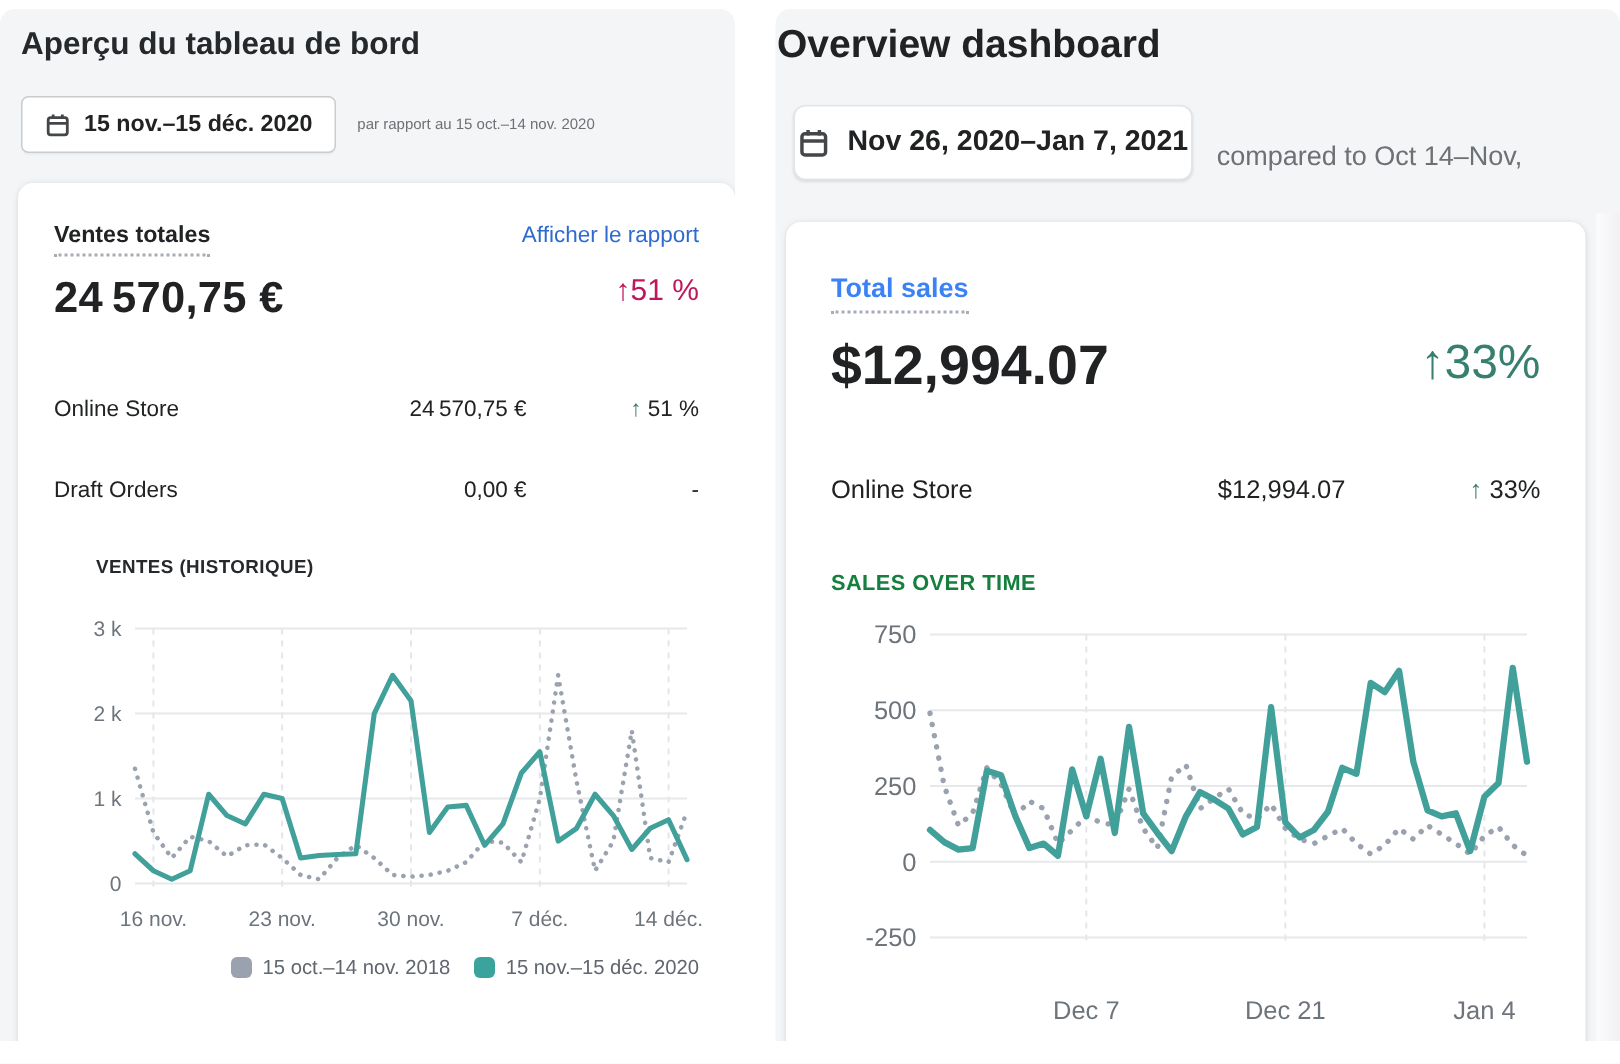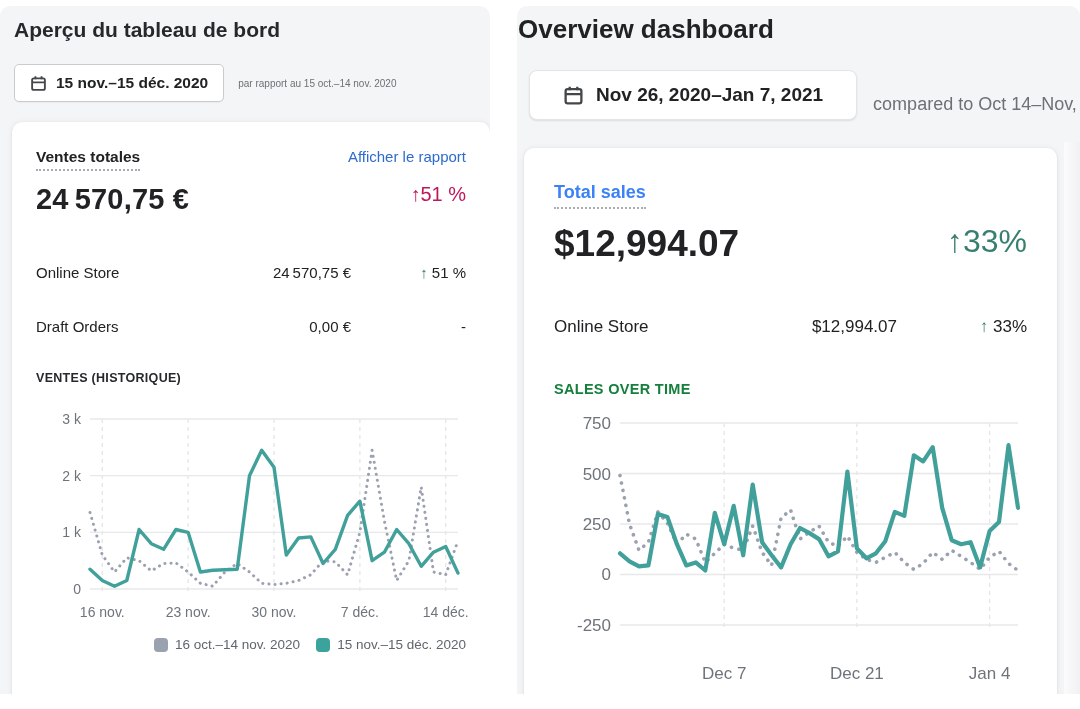"Nov 26, 2020–Jan 7, 2021" .date-btn-r { padding: 13px 33px -> 13px 2px }
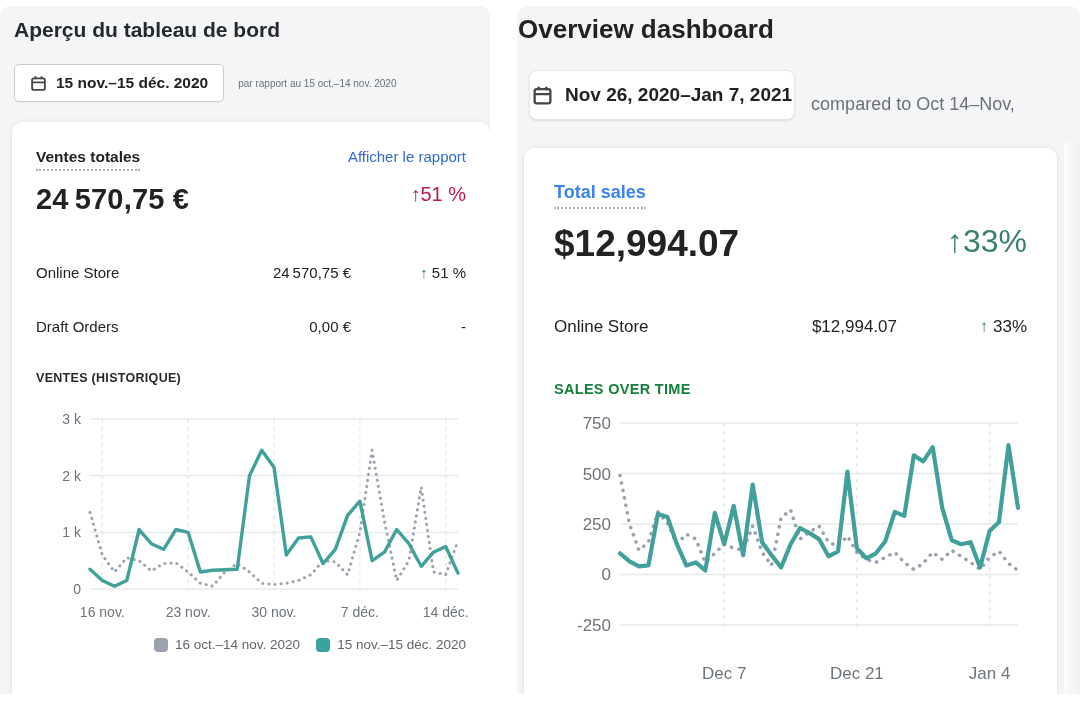"VENTES (HISTORIQUE)" .chart-heading-l { margin-left: none -> 28px }
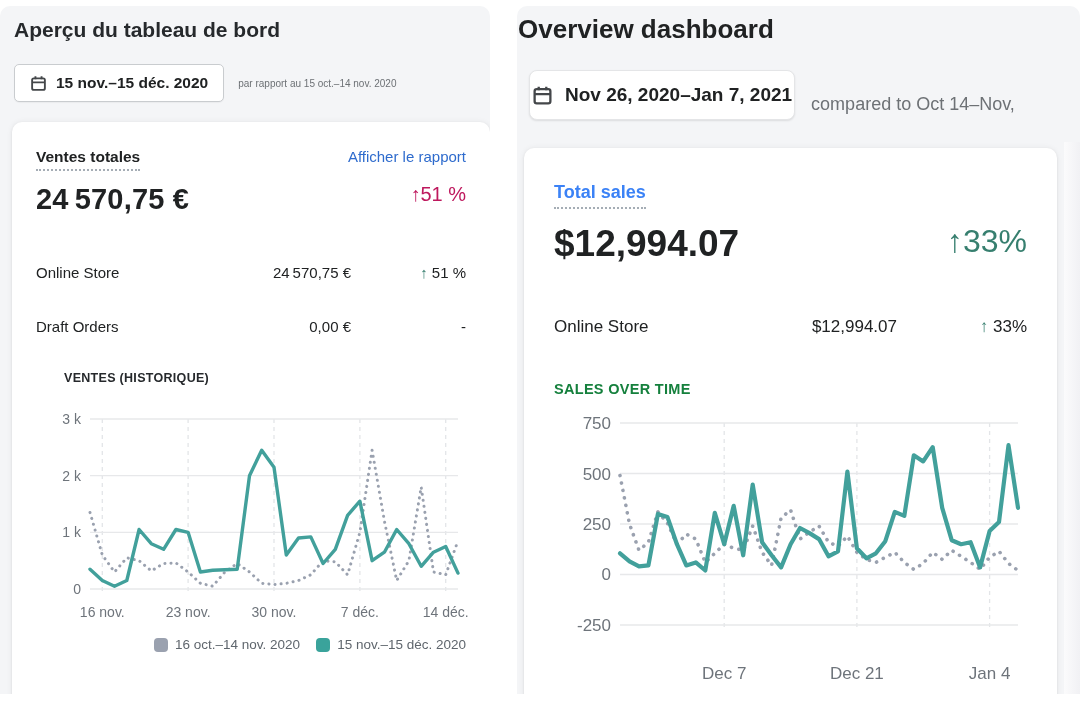"16 oct.–14 nov. 2020" span { text: 16 oct.–14 nov. 2020 -> 15 oct.–14 nov. 2018 }
